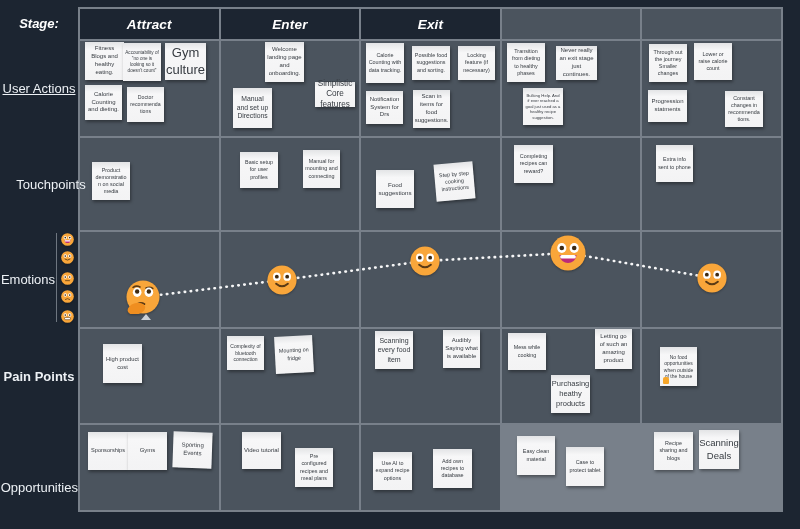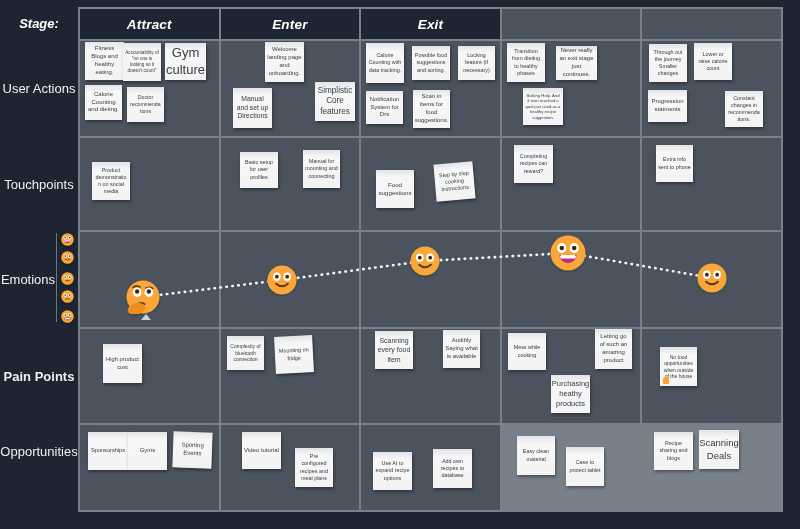"User Actions" div.row-label { text-decoration: none -> underline }
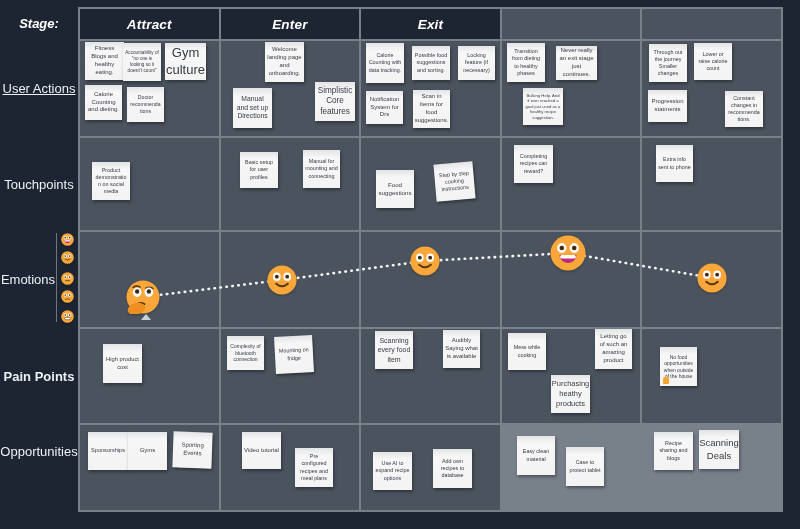"Simplistic Core features" div.note { height: 39px -> 25px }
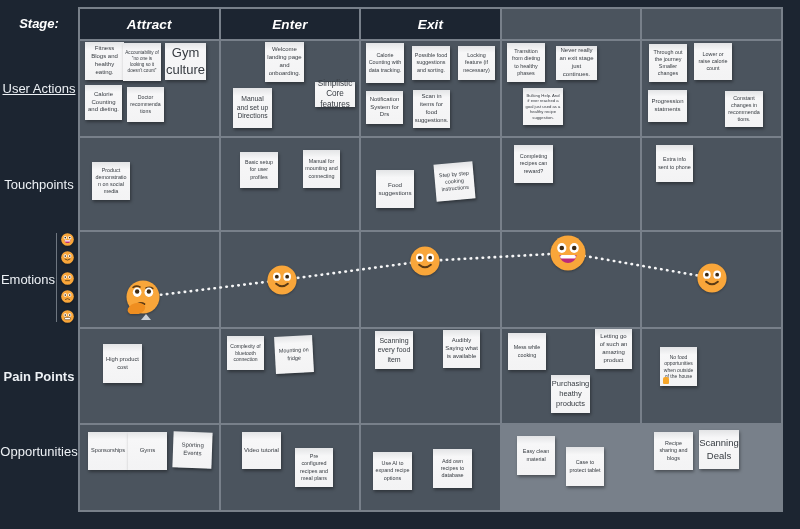"Touchpoints" div.row-label { padding-left: none -> 12px }
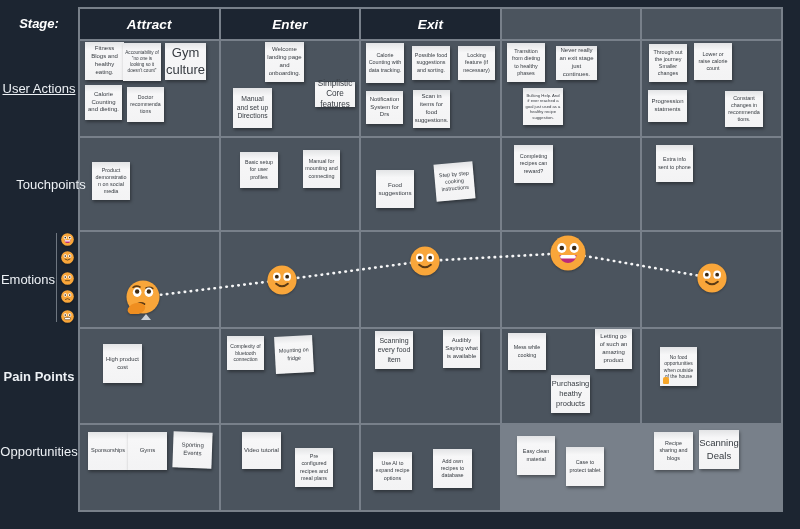"Opportunities" div.row-label { text-align: none -> right; top: 444px -> 480px }
